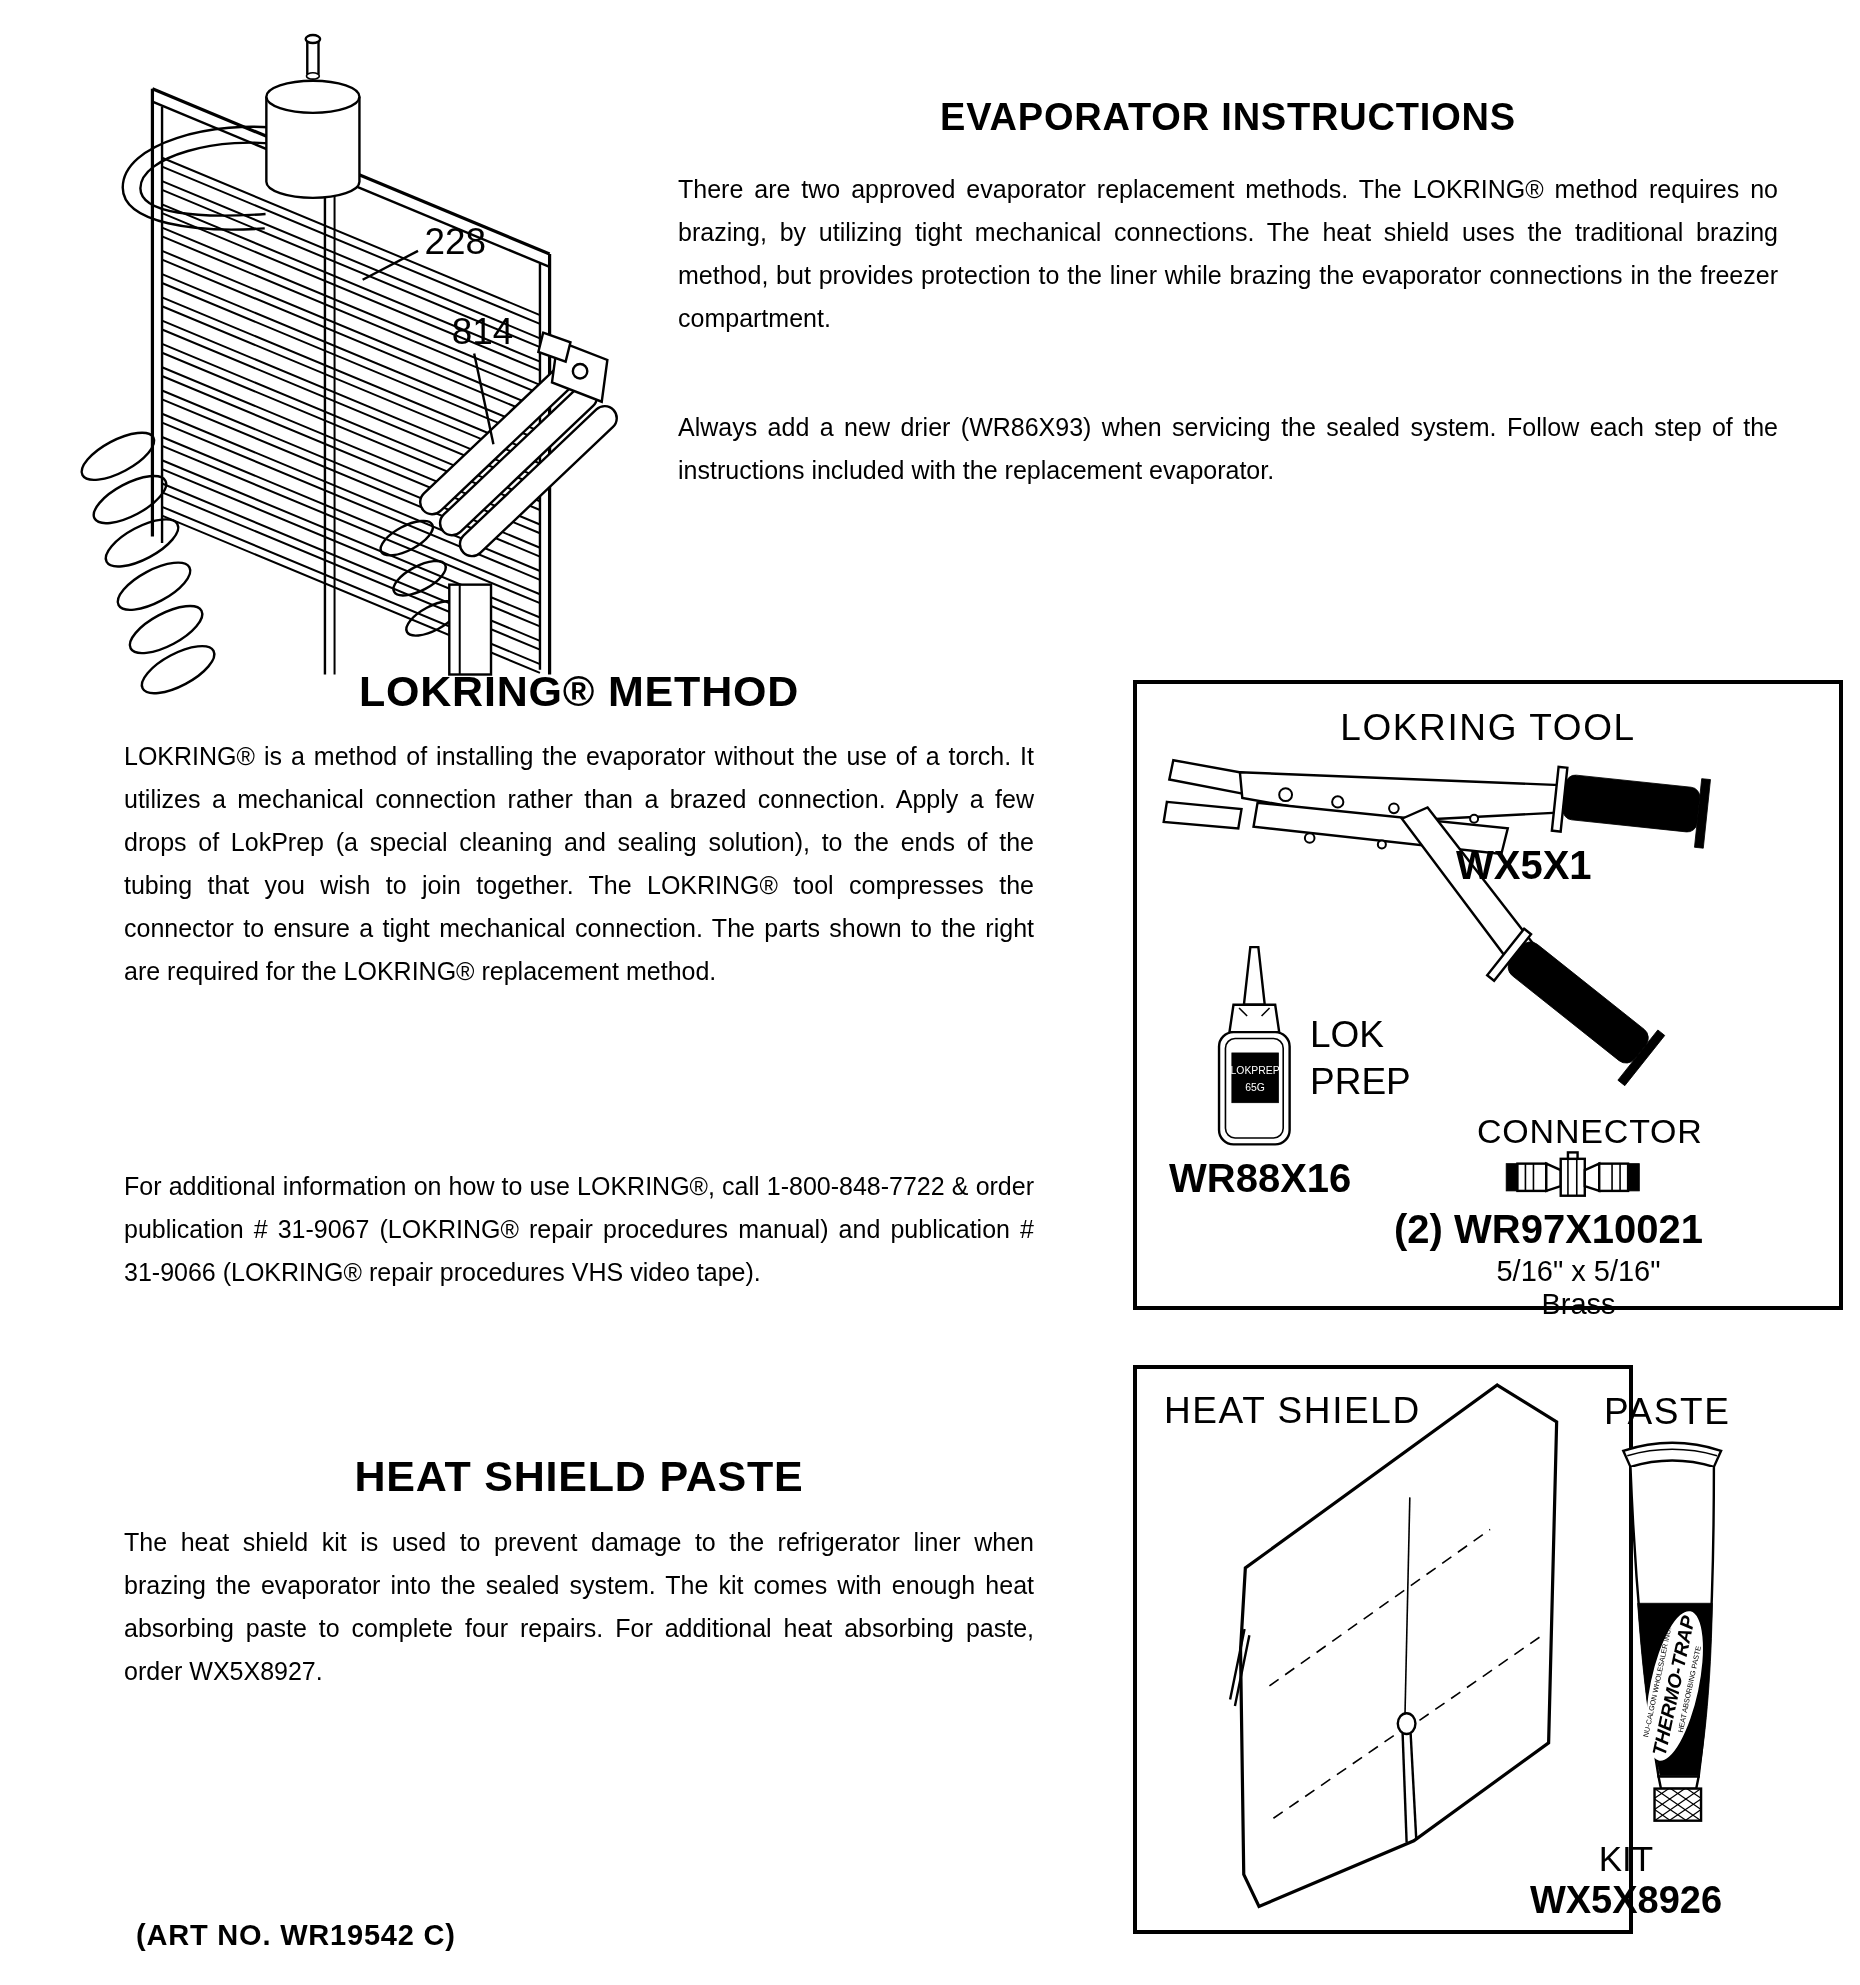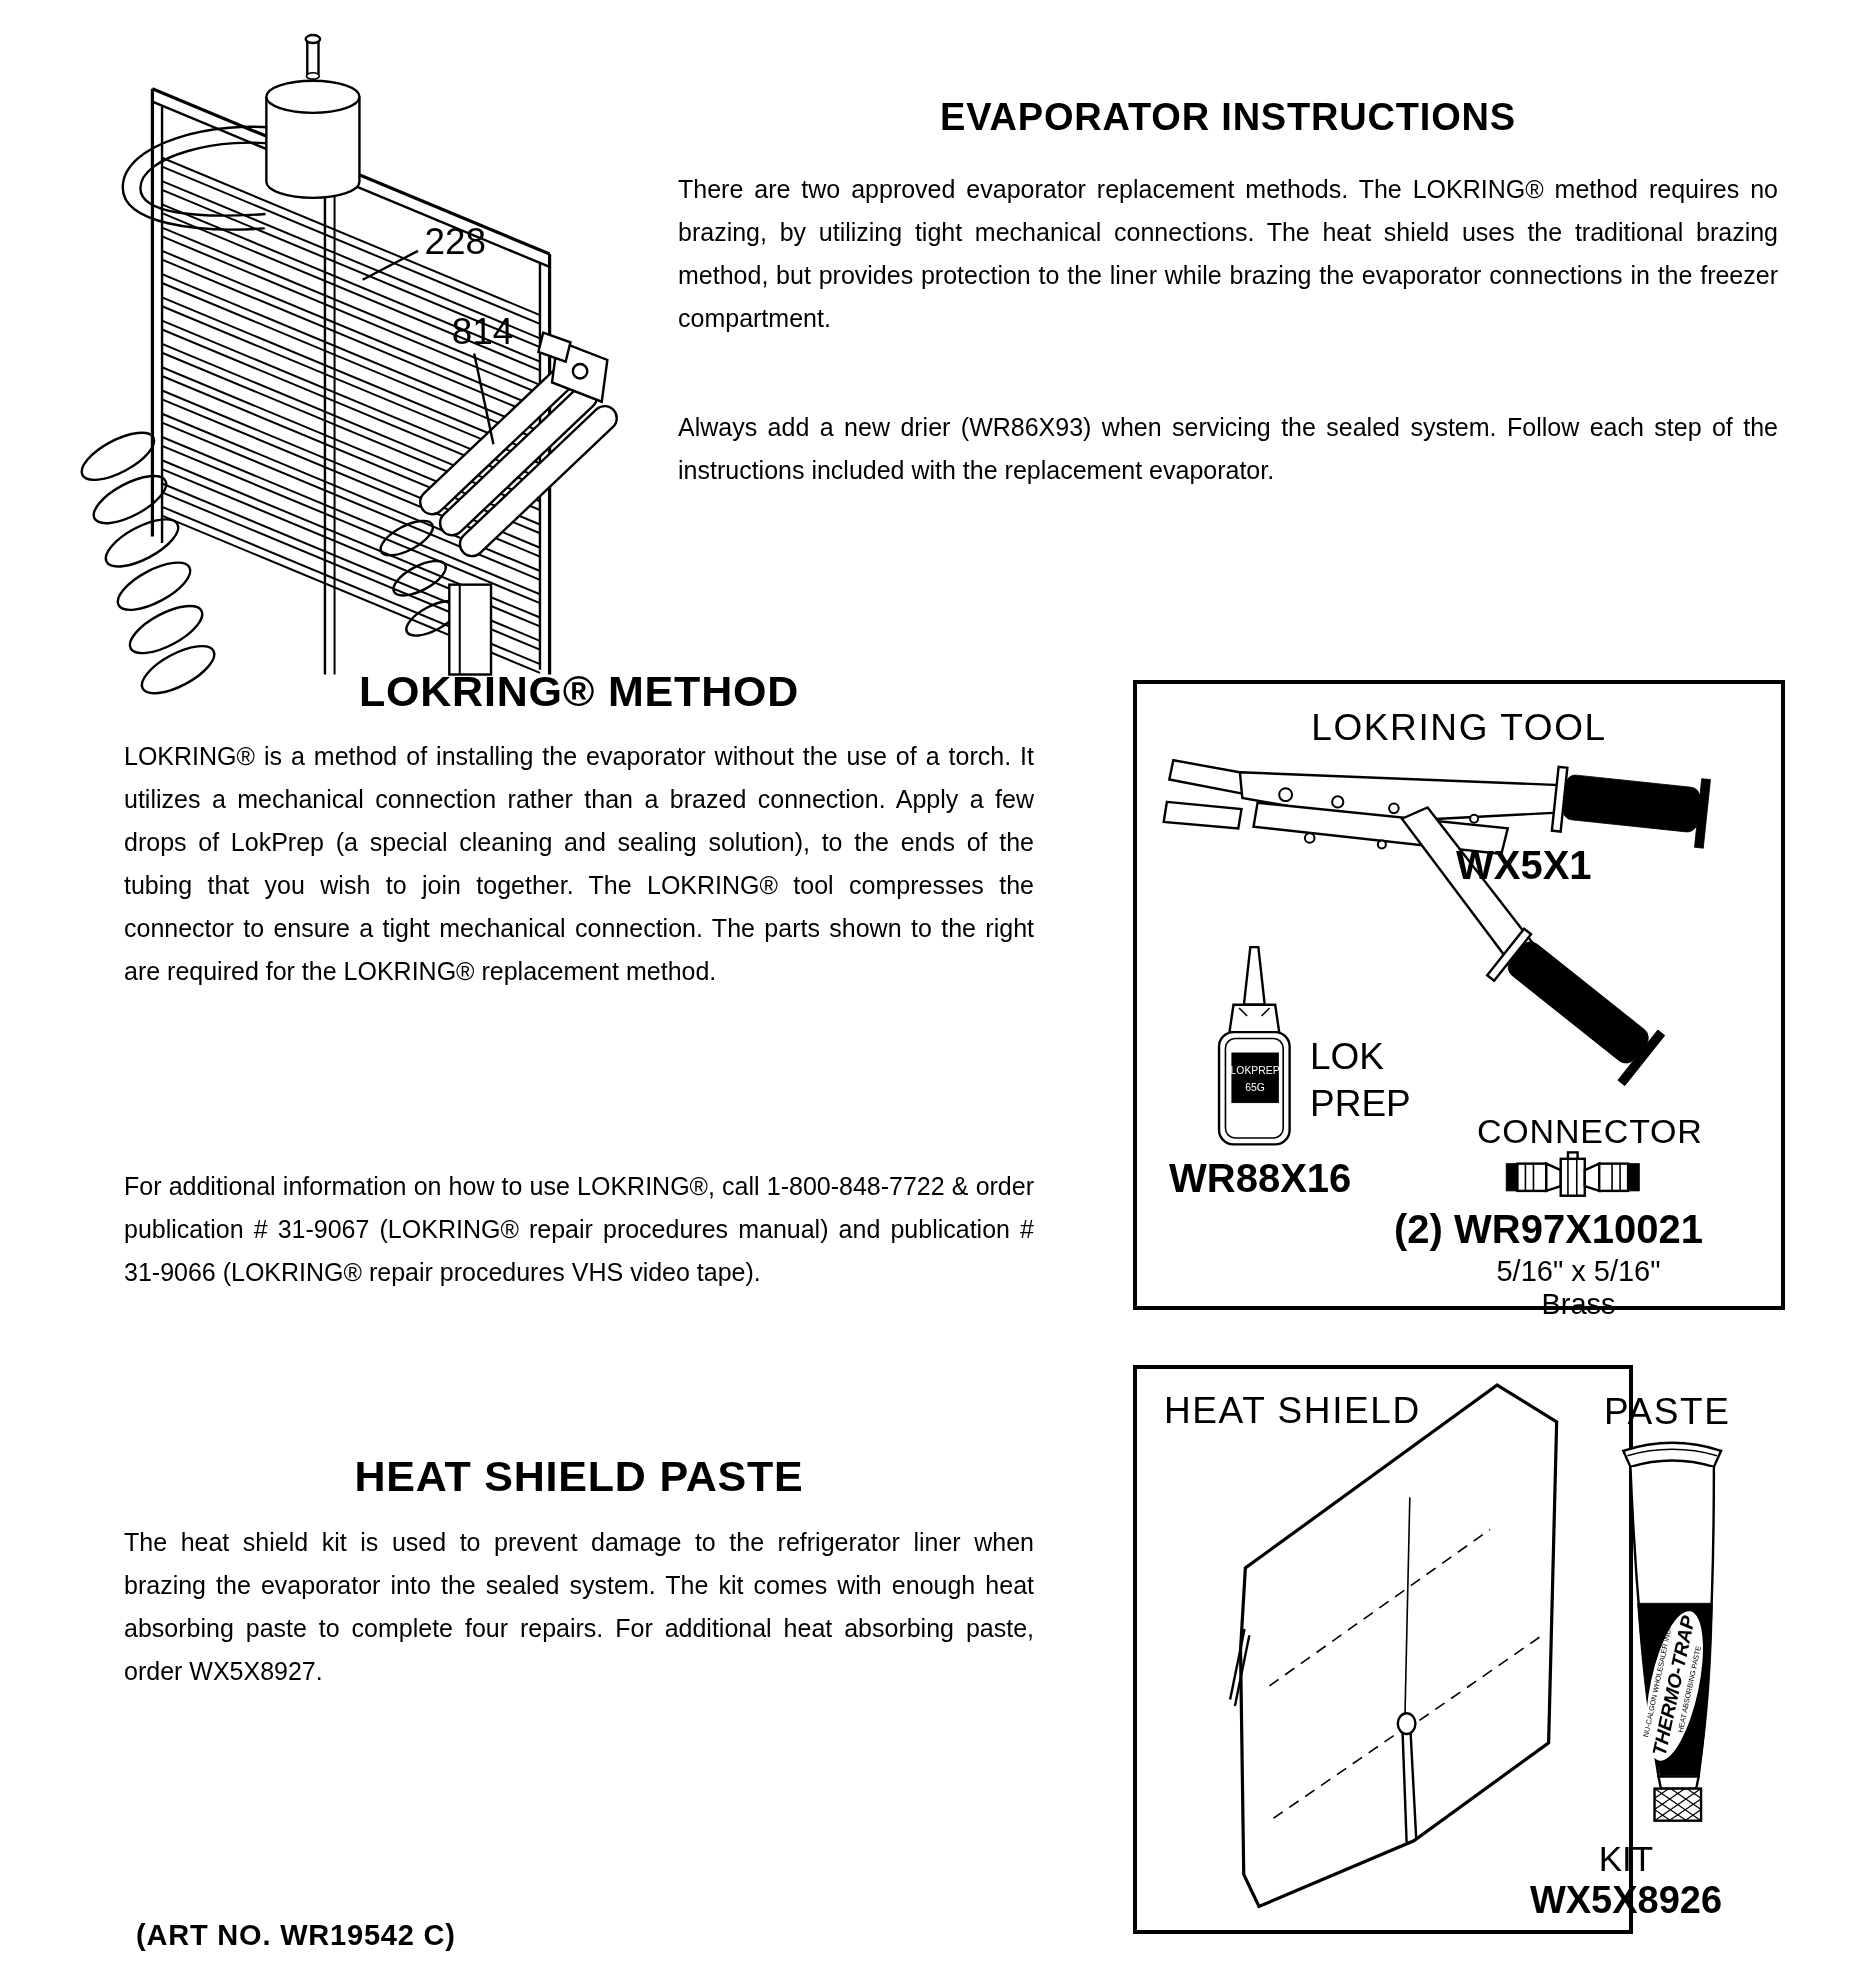"LOKRING TOOL" div.pbox { width: 652px -> 710px }
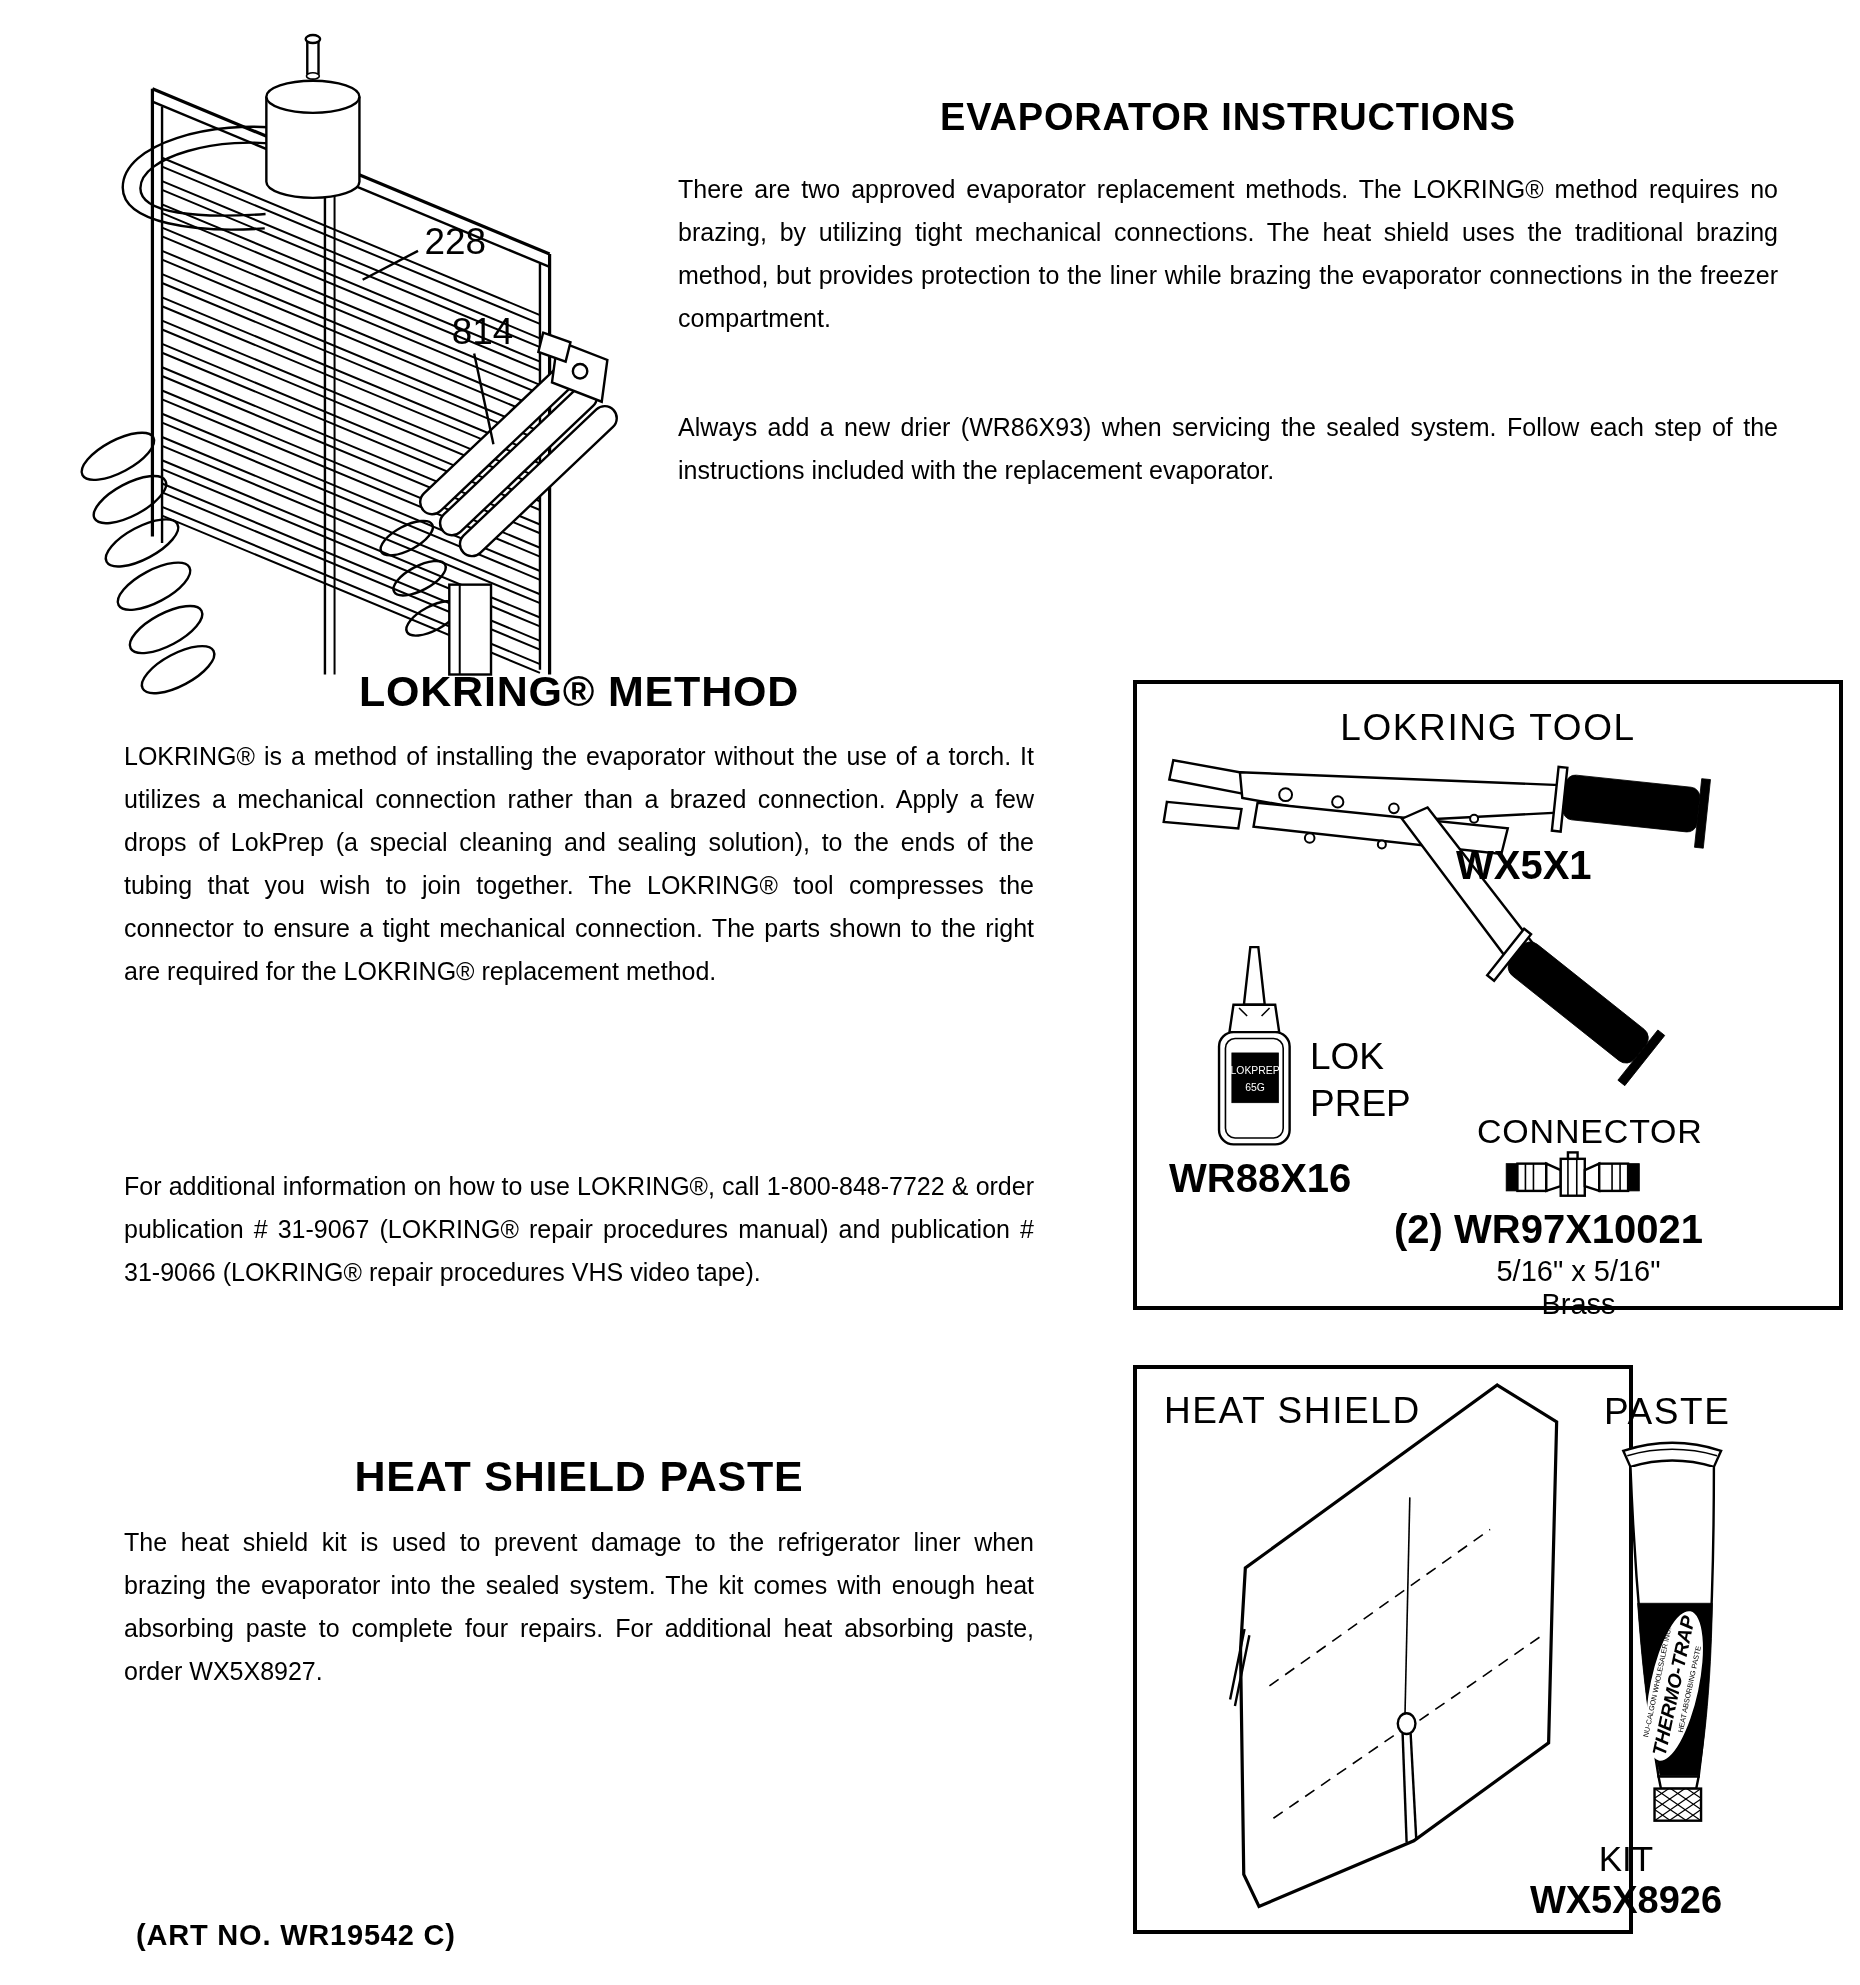"LOK" .two-line { margin-top: 22px -> none }
